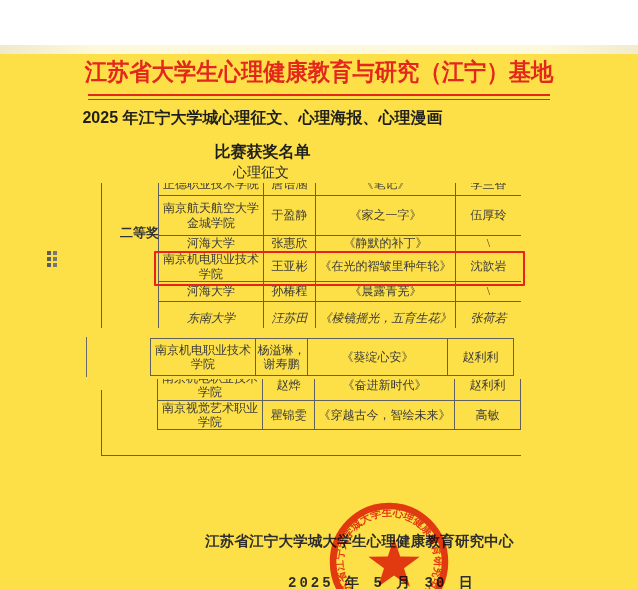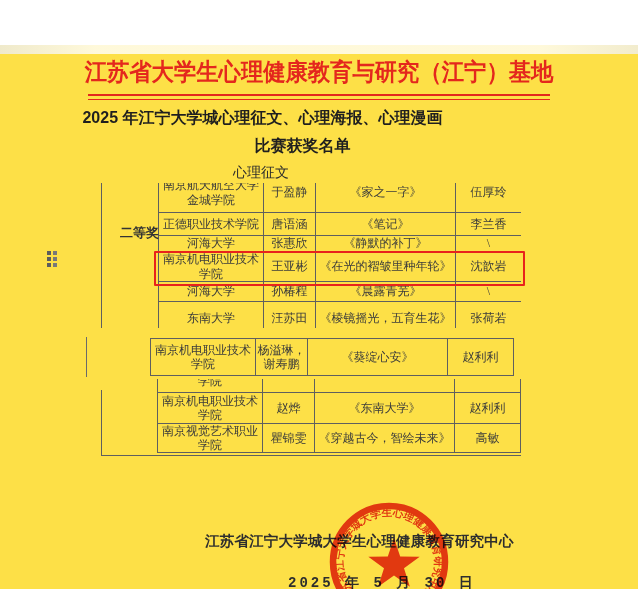"比赛获奖名单" .subtitle.s2 { padding-left: 40px -> none; top: 91px -> 97px }
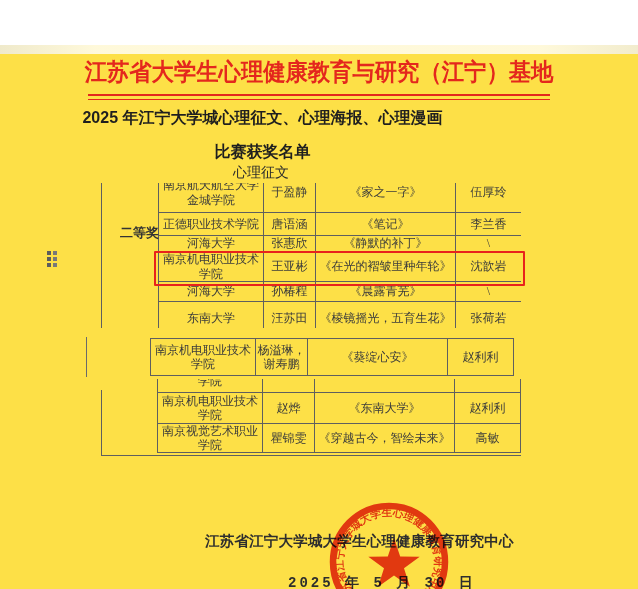"南京航天航空大学金城学院" tr { order: before "正德职业技术学院" -> after "正德职业技术学院" }
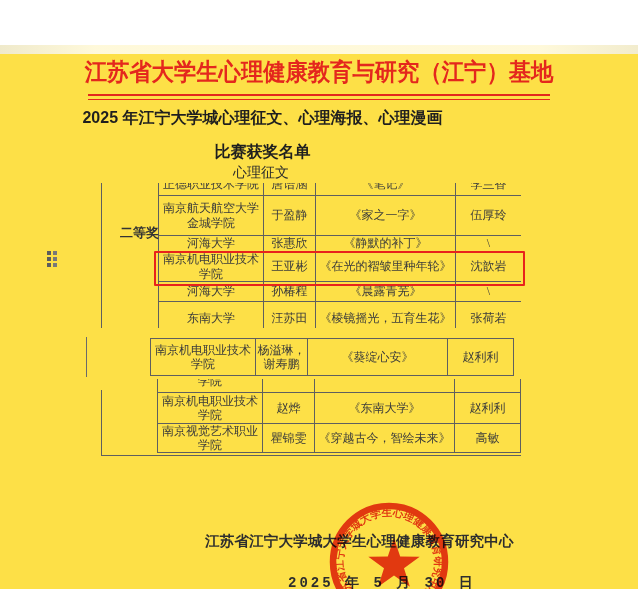"东南大学" tr { font-style: none -> italic }
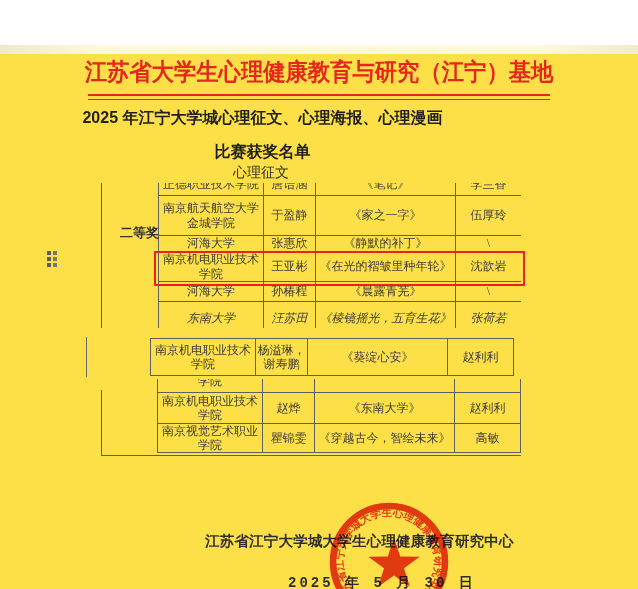"学院" tr { html: <tr> <td>学院</td> <td></td> <td></td> <td></td> </tr> -> none }
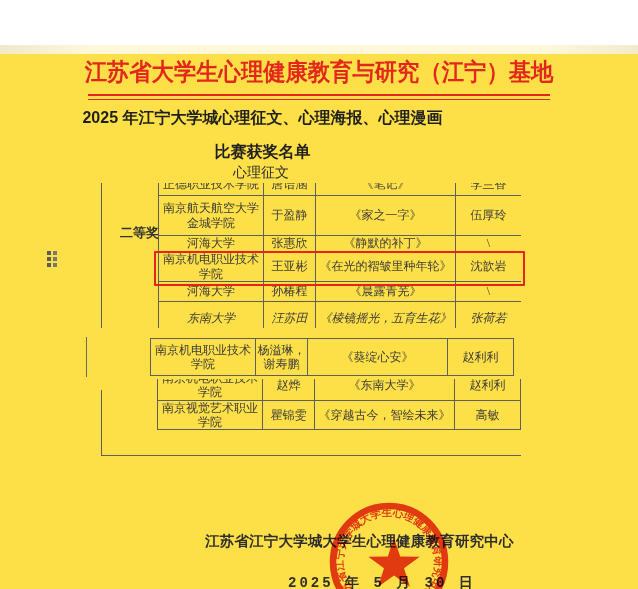"《东南大学》" td { text: 东南大学 -> 奋进新时代 }
